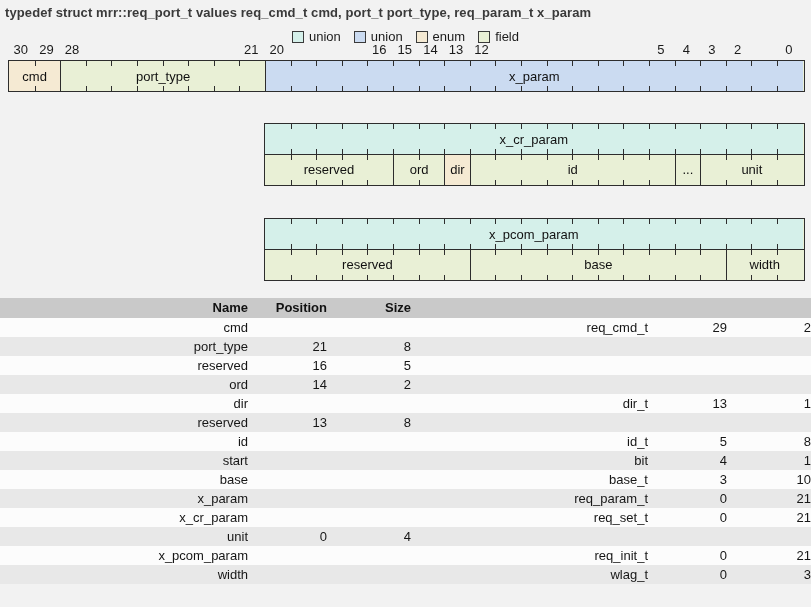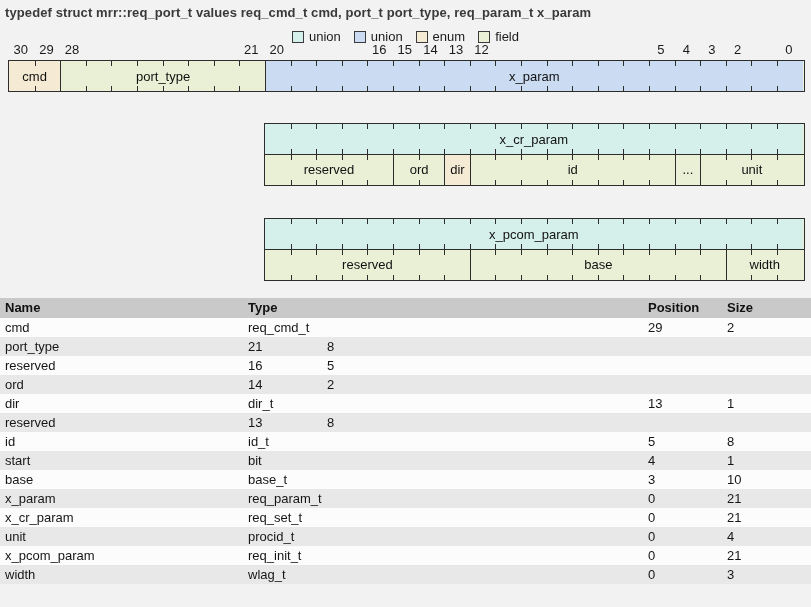"Name" .tr { text-align: none -> right }
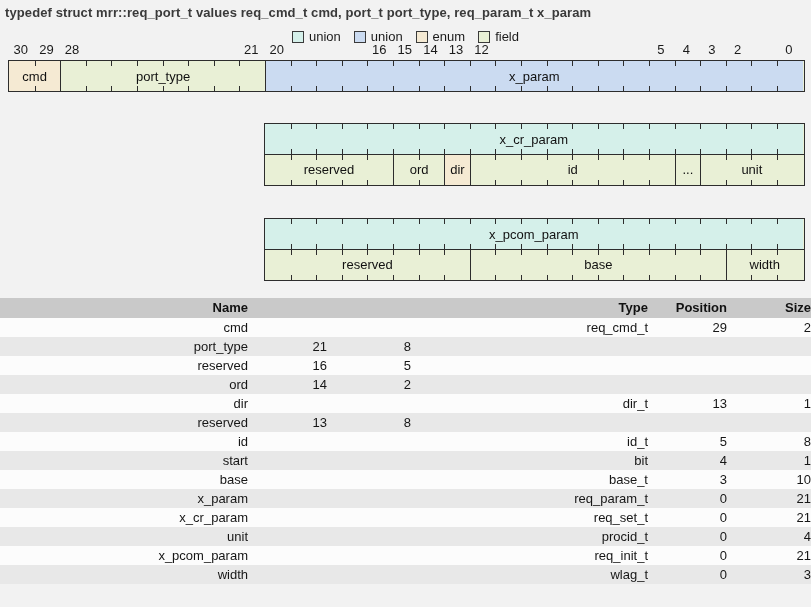"Type" div.c1 { html: <div>Type</div> -> none }
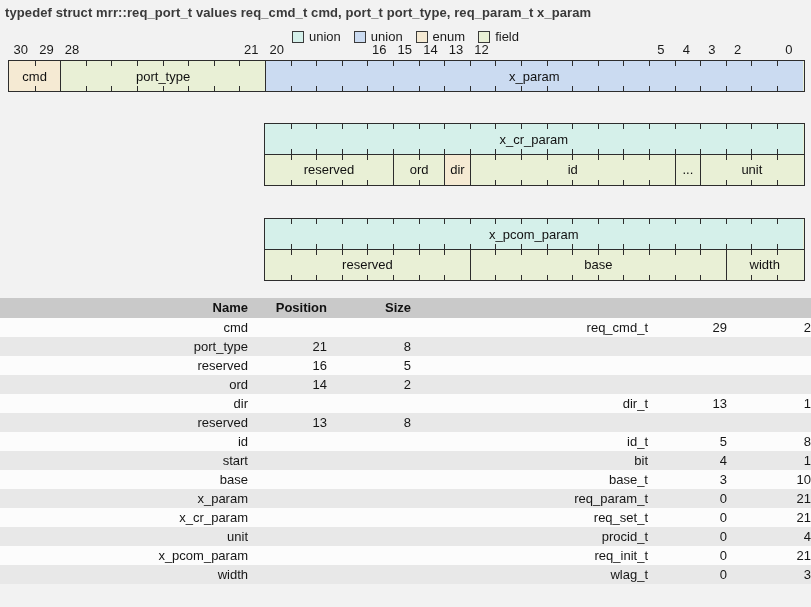"procid_t" div.c1 { html: <div>procid_t</div> -> none }
